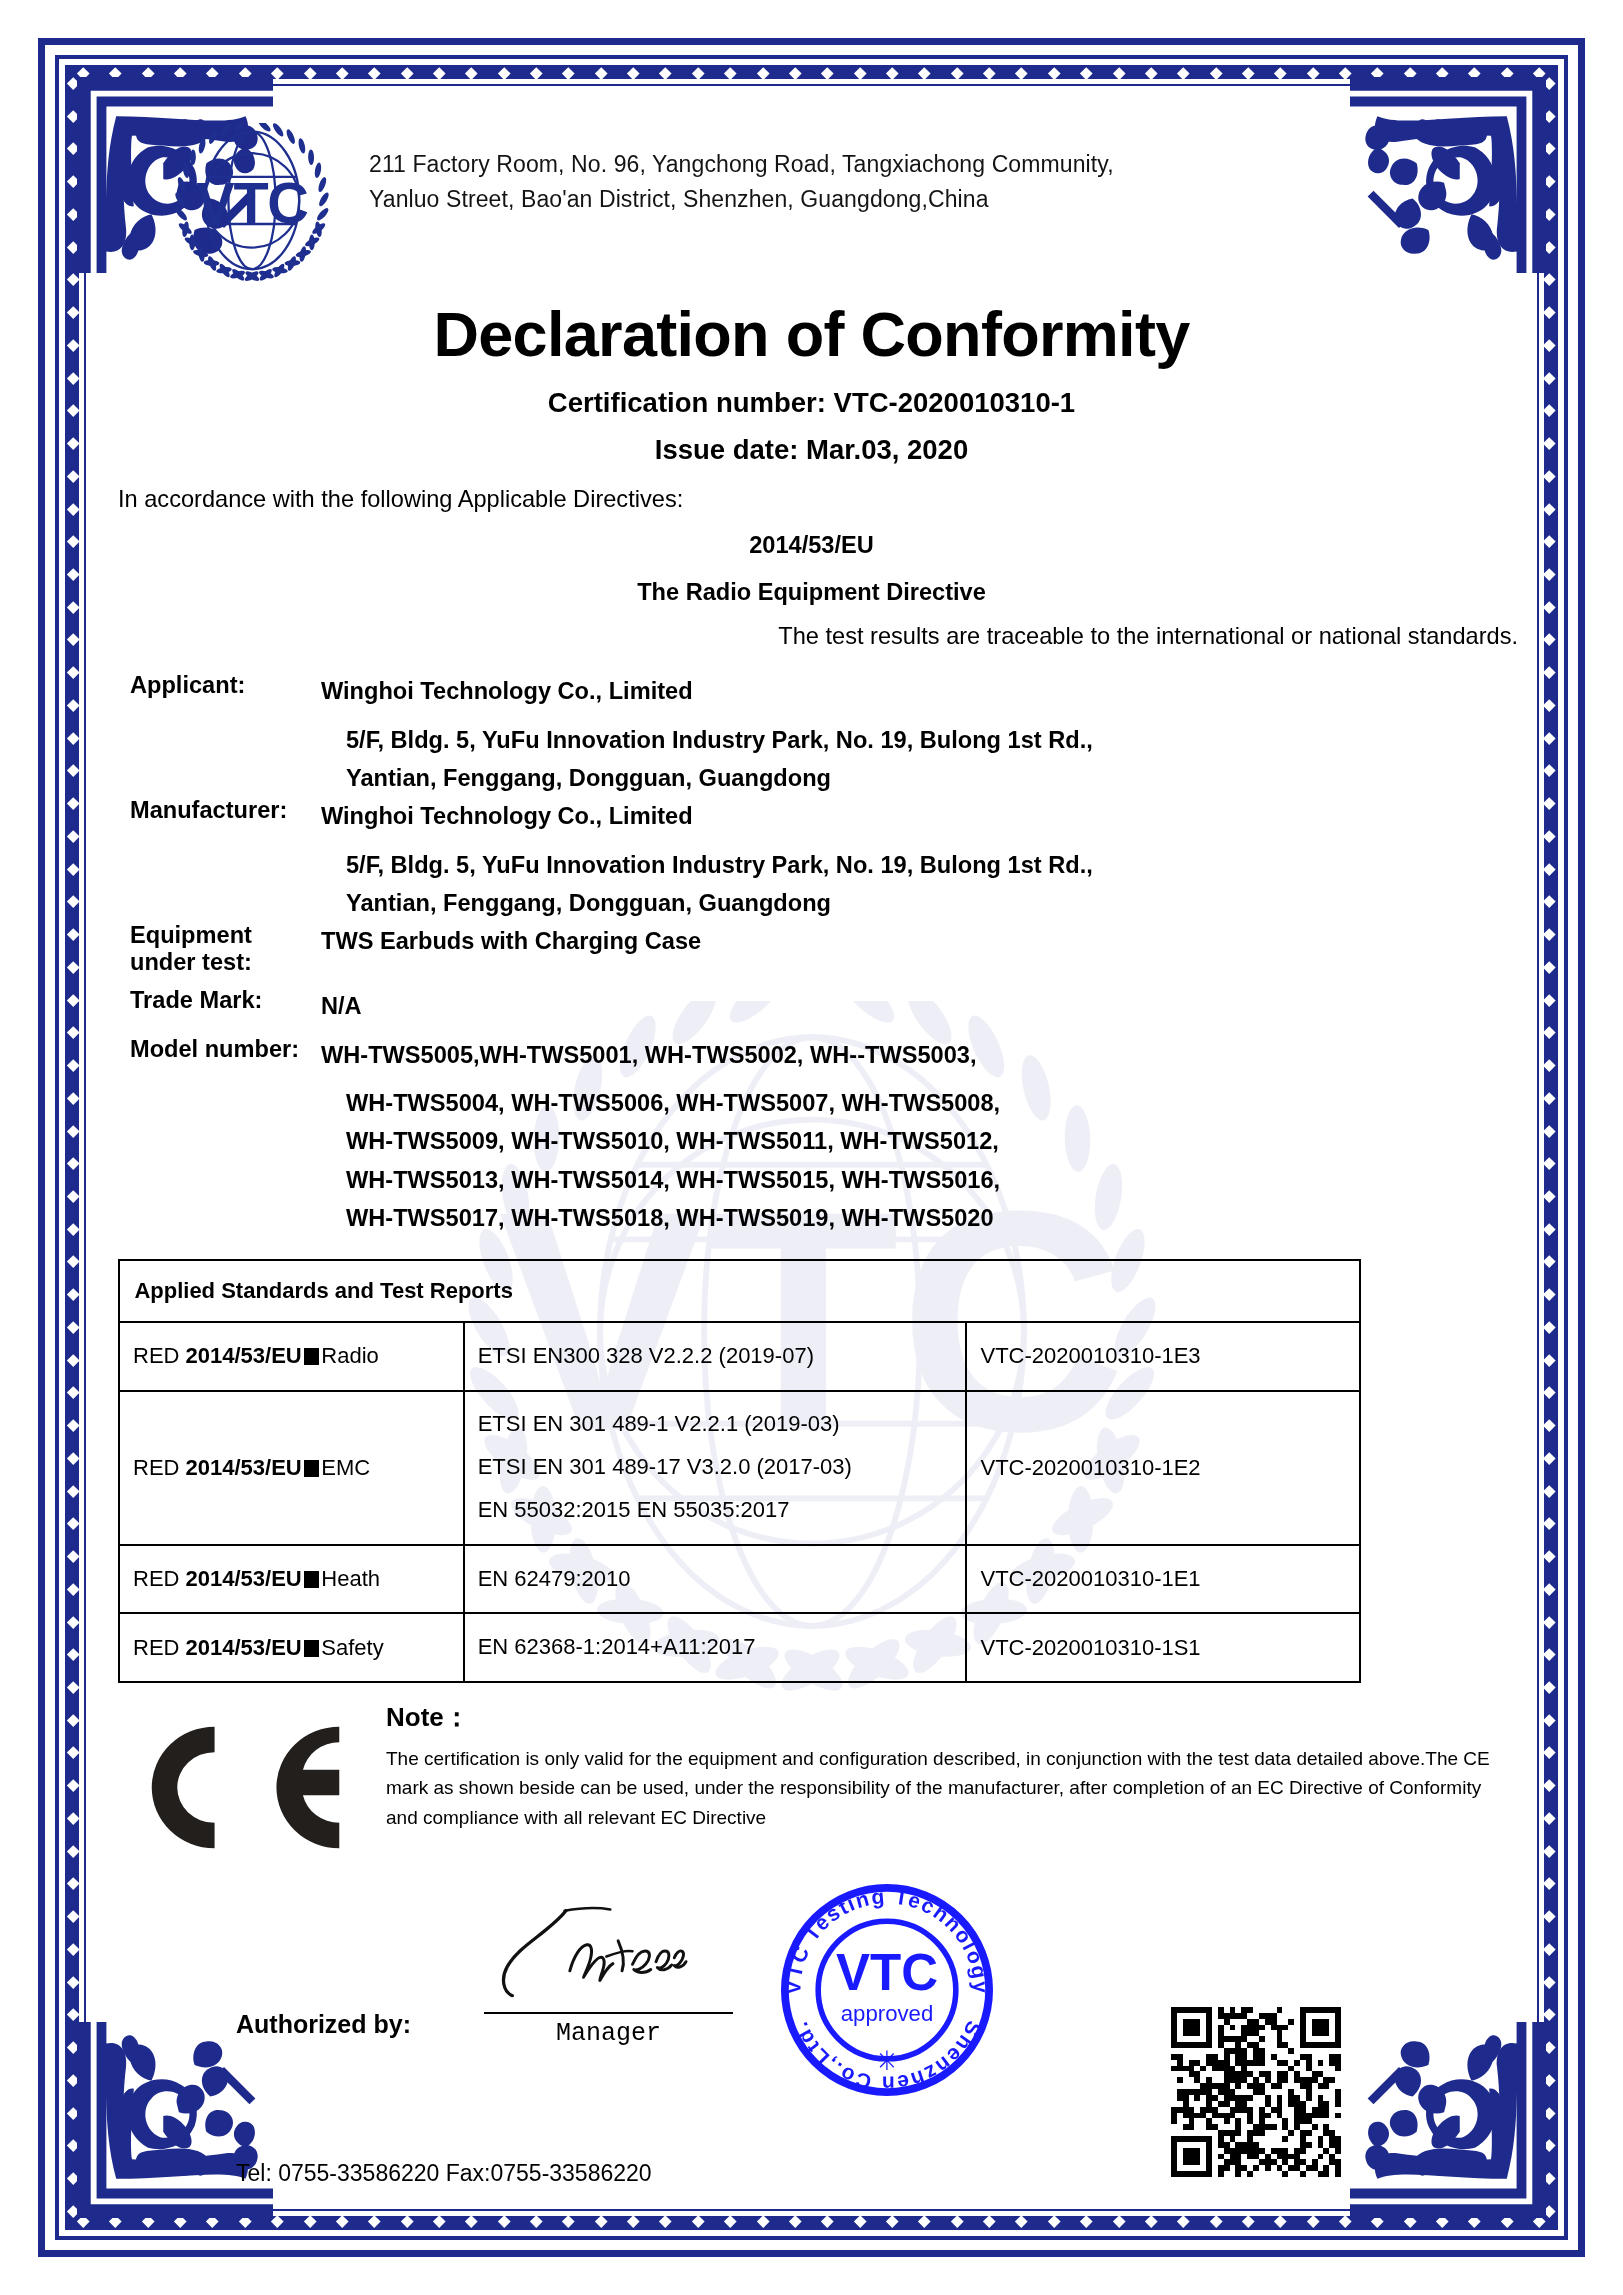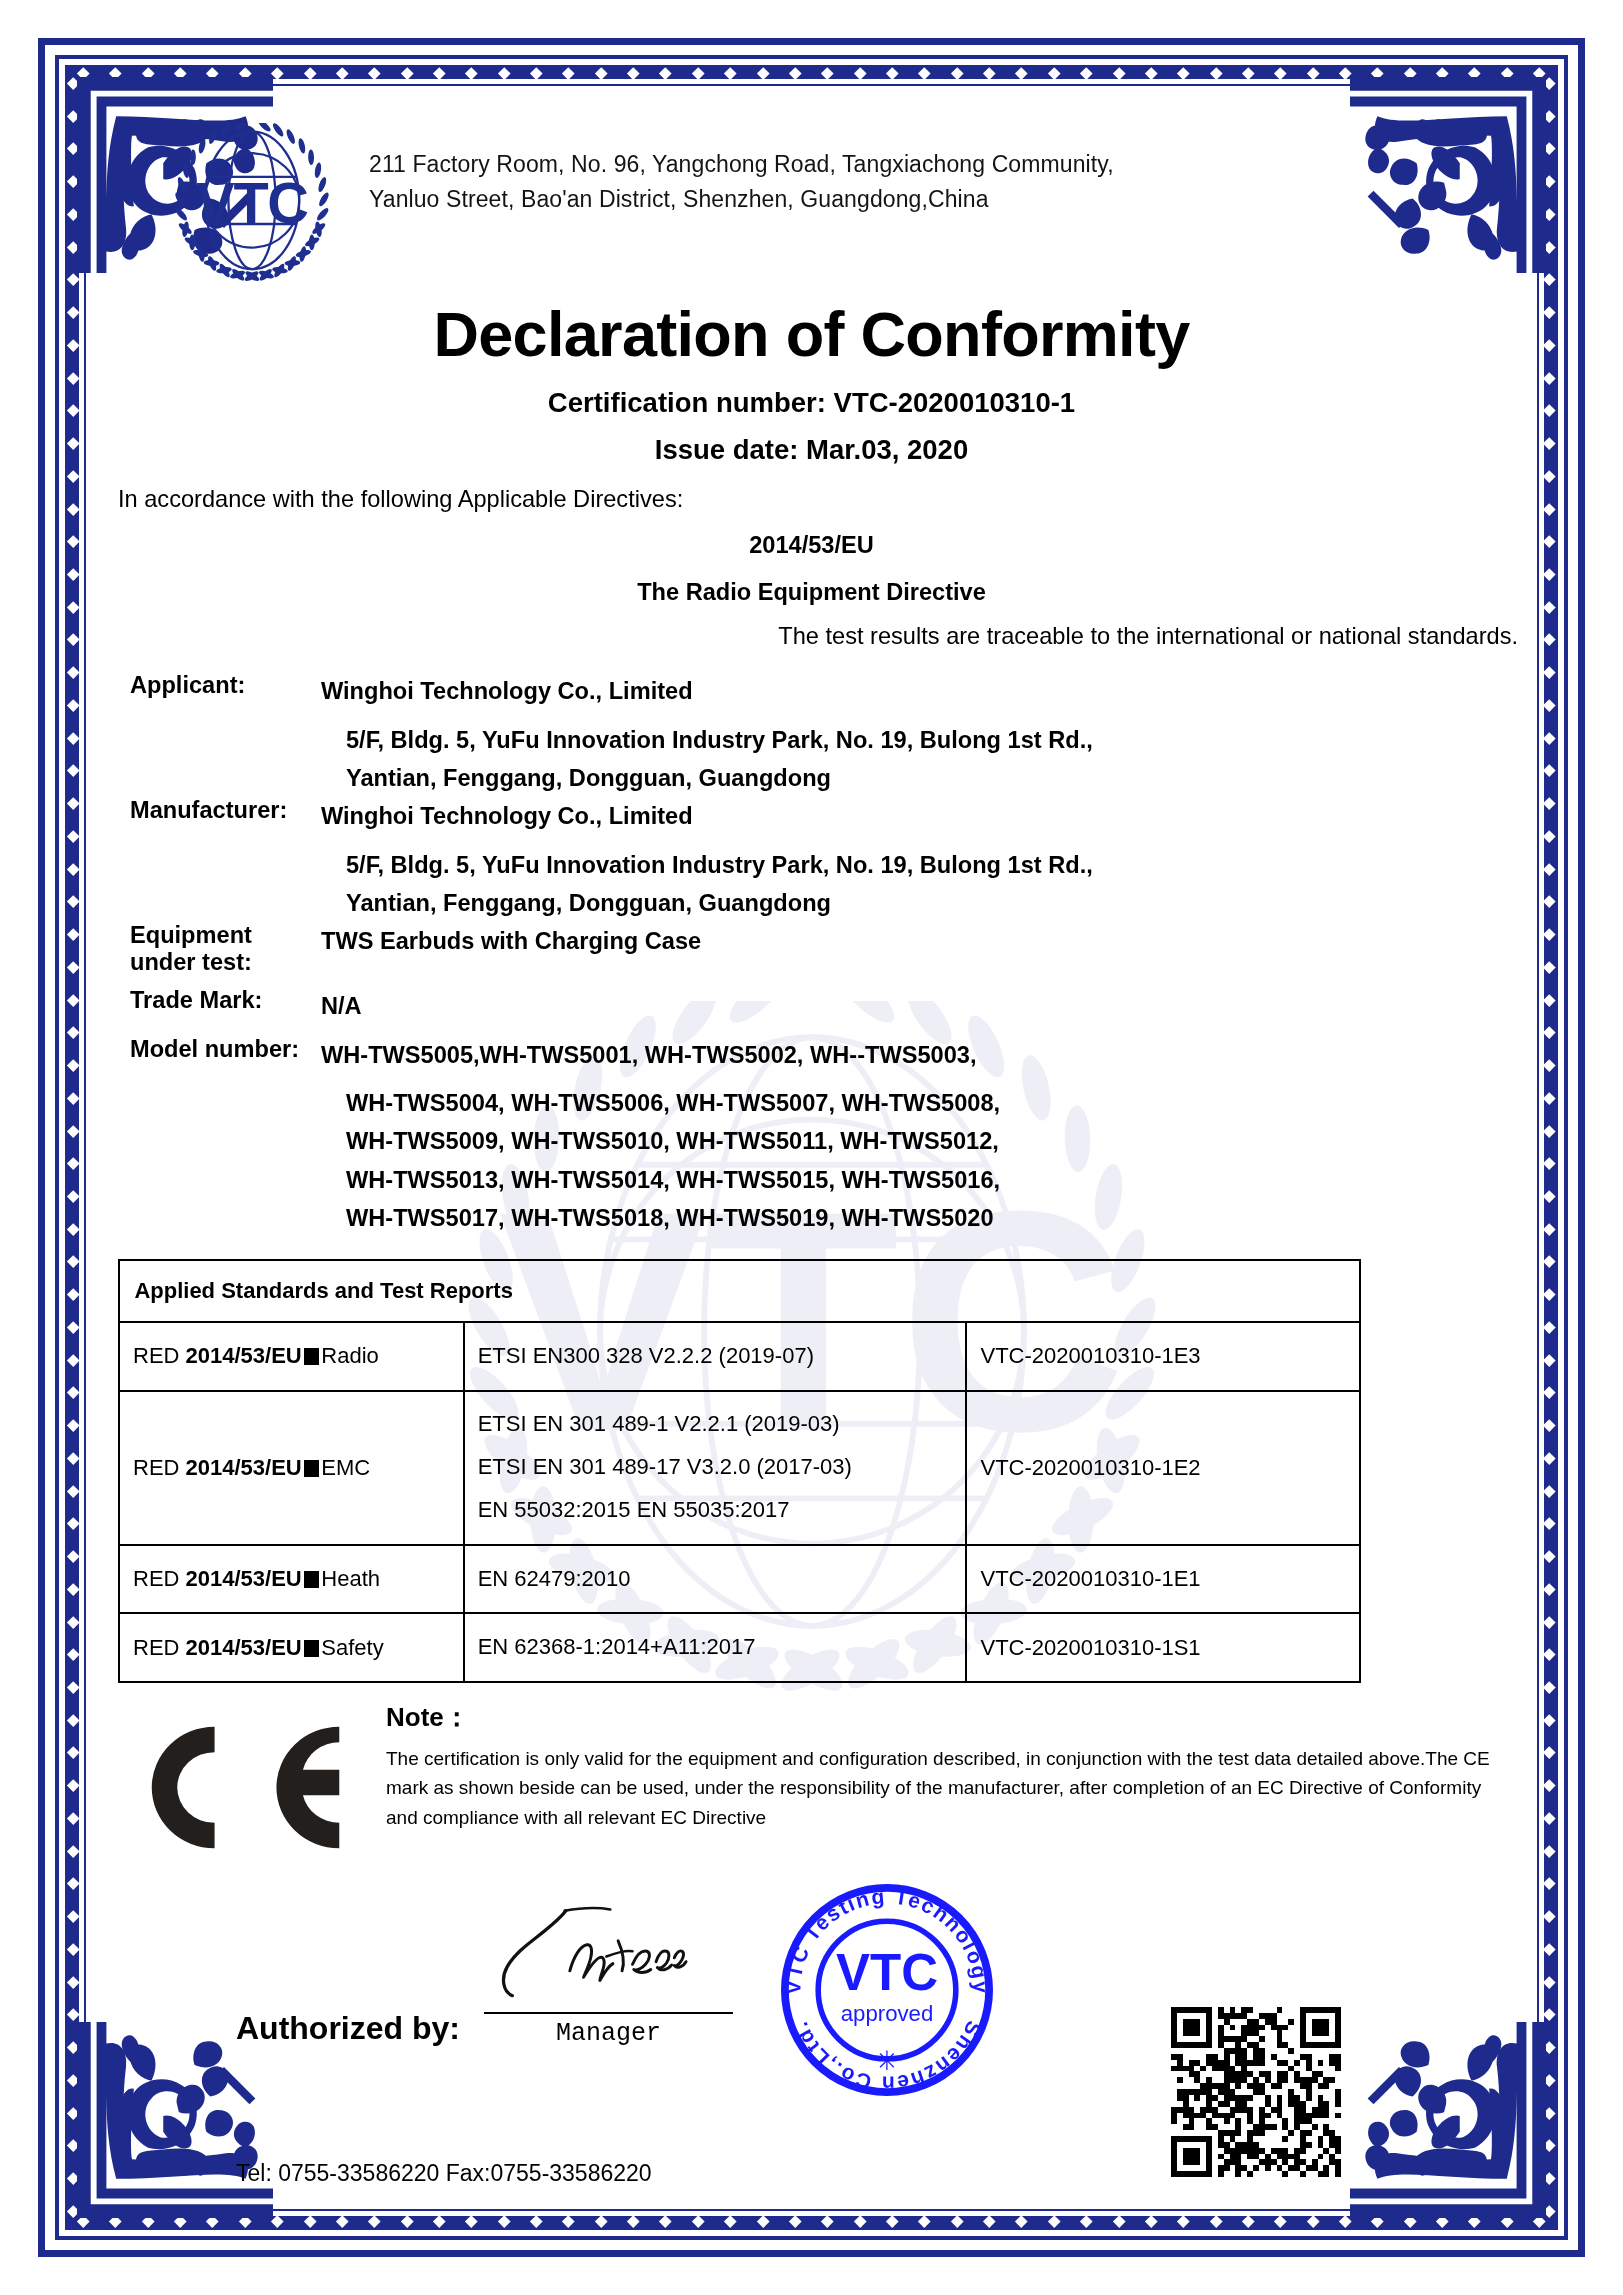"Authorized by:" .auth-label { font-size: 32px -> 25px }
